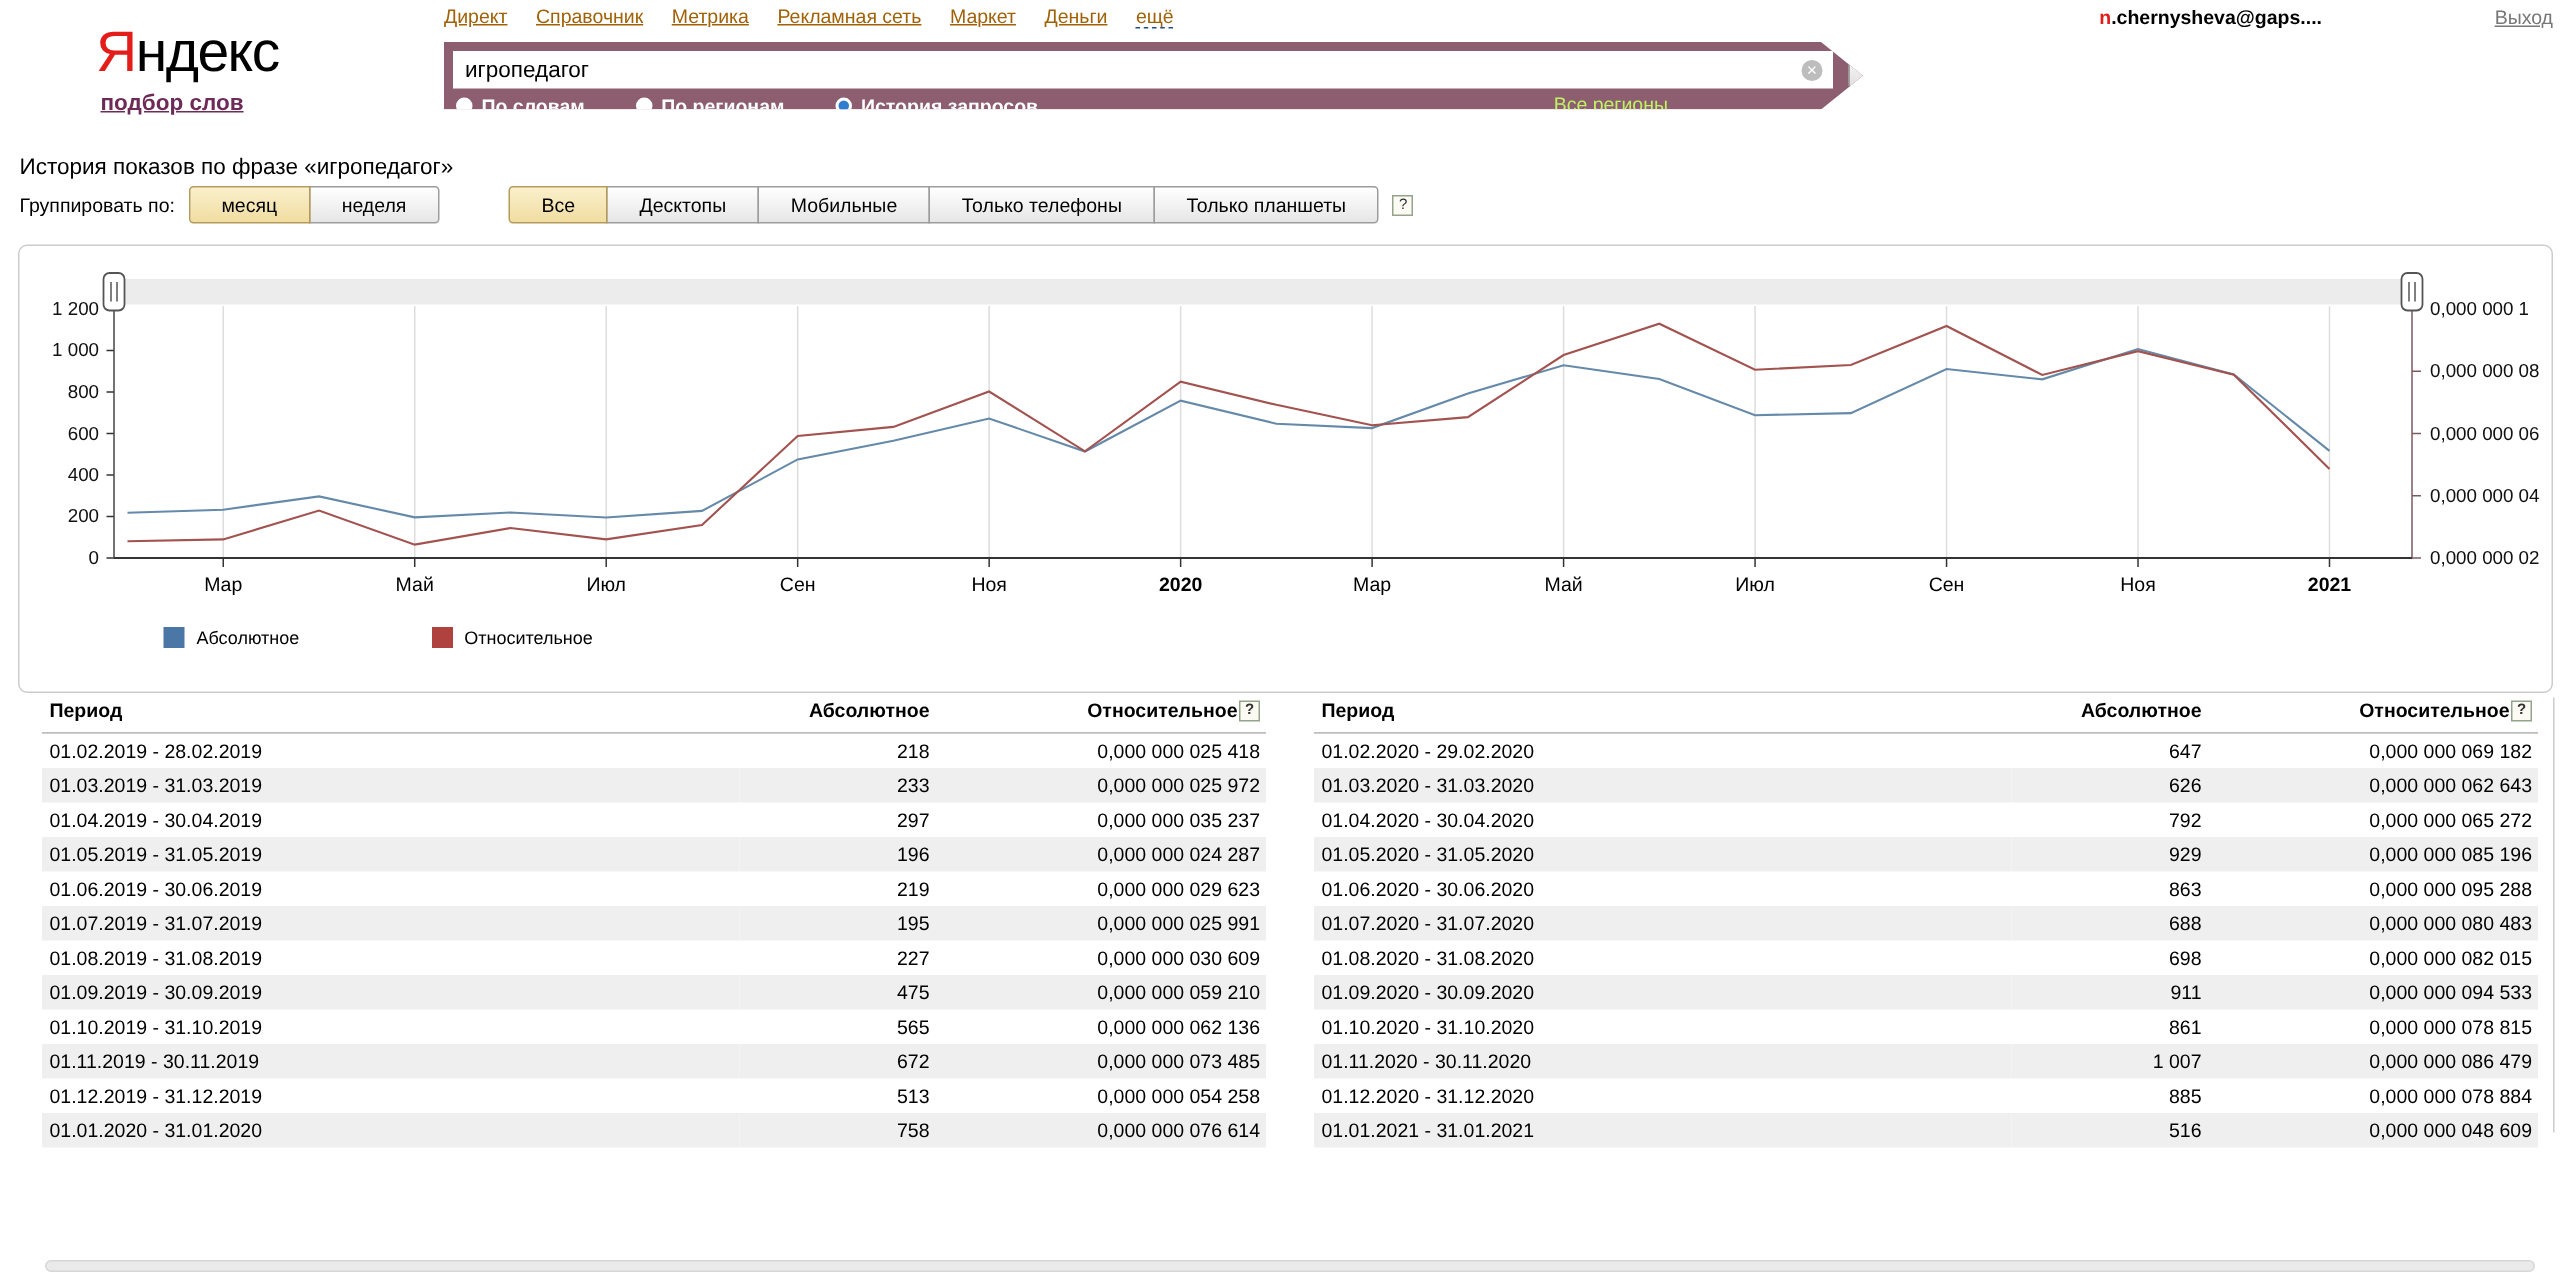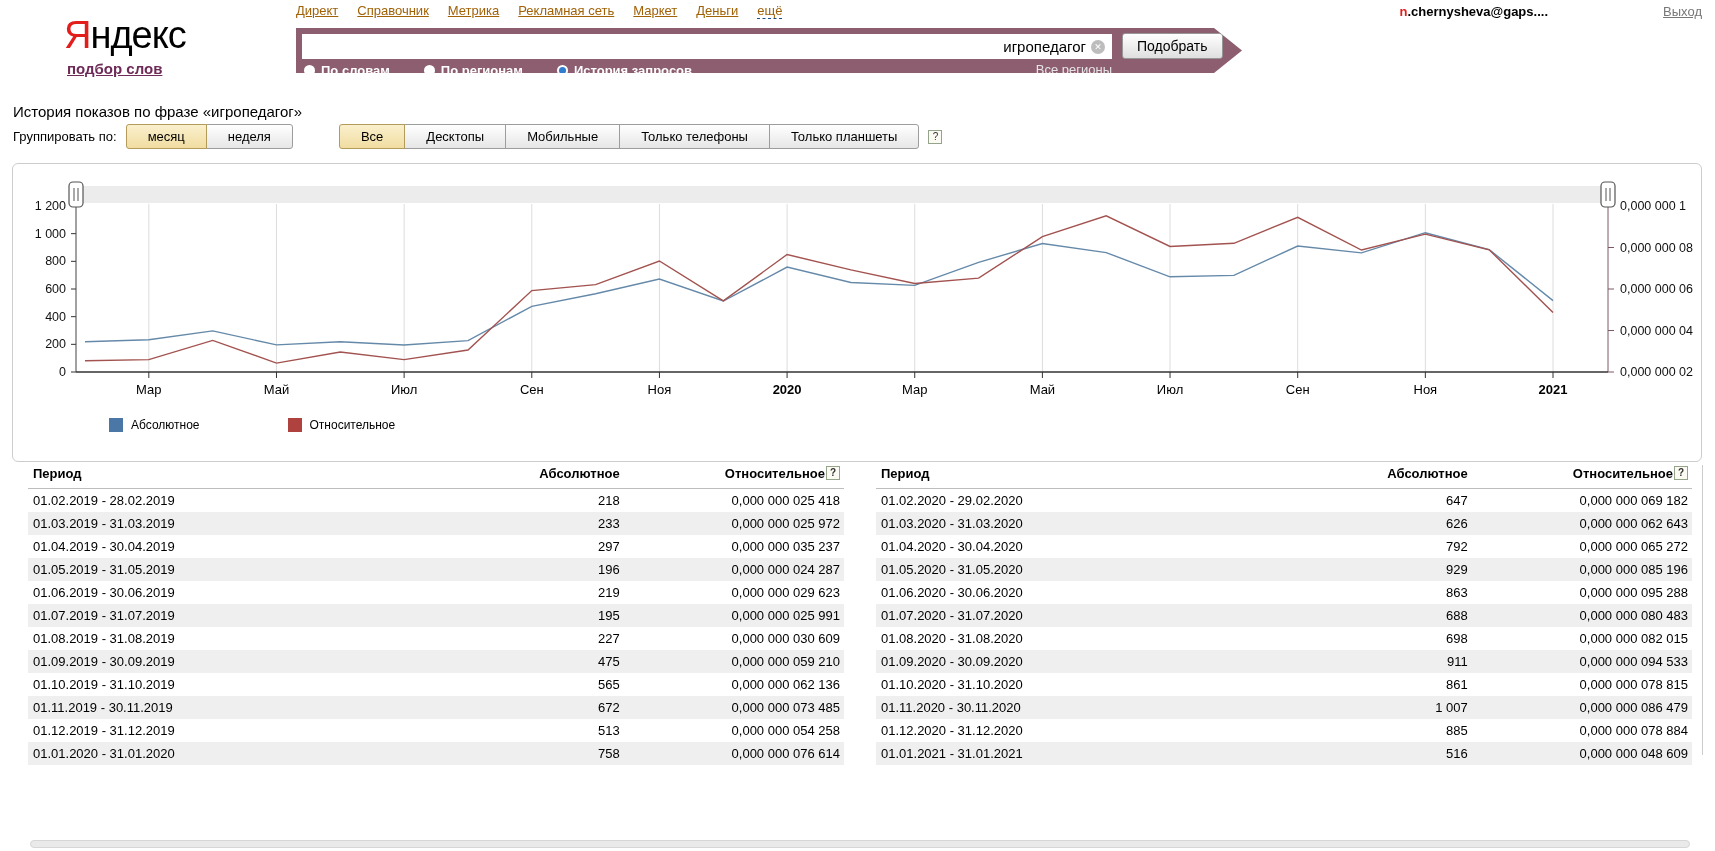"игропедагог" .query-input { text-align: right -> none; width: 810px -> 920px }
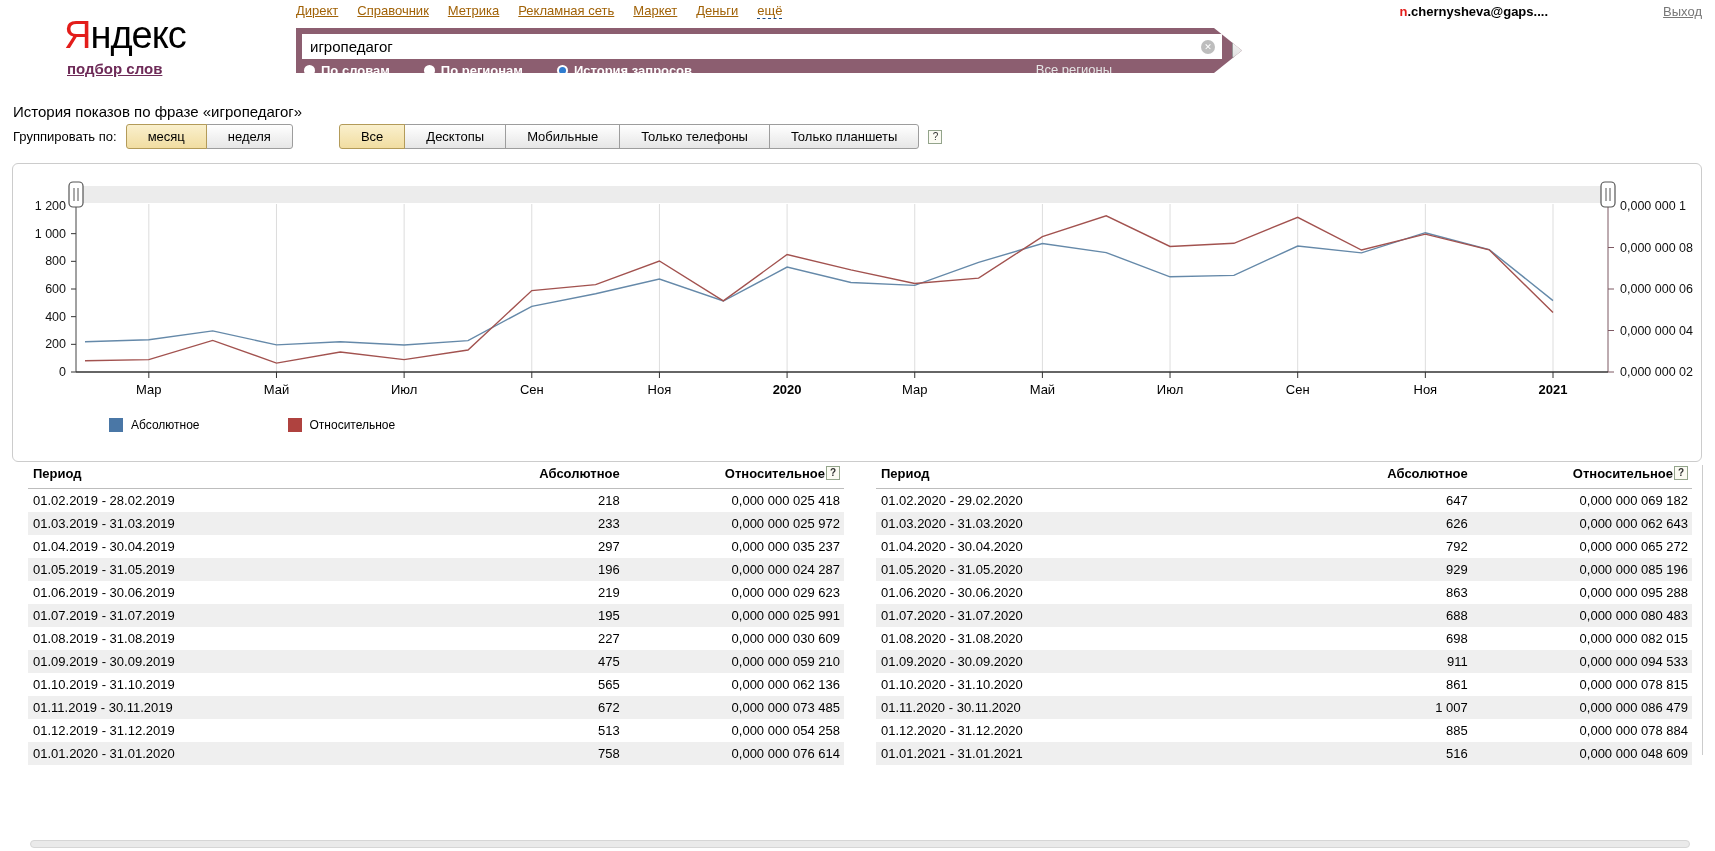"Все регионы" .regions-link { color: #e5e5e5 -> #bef264 }
